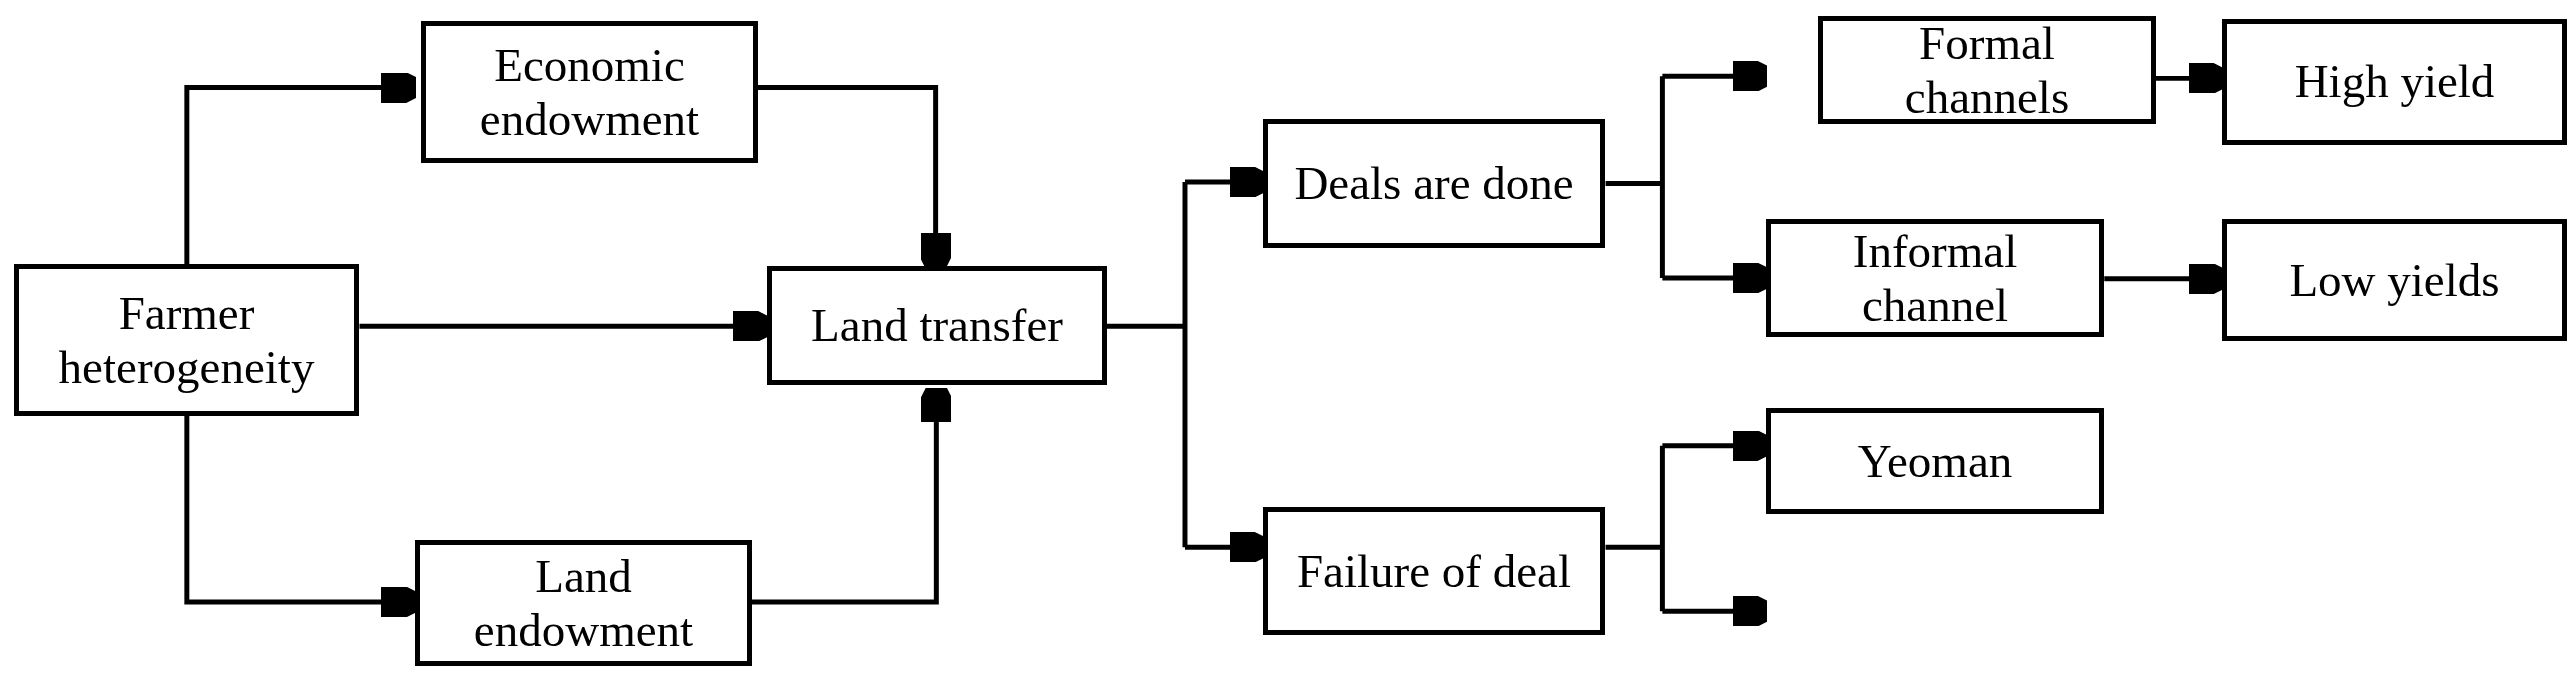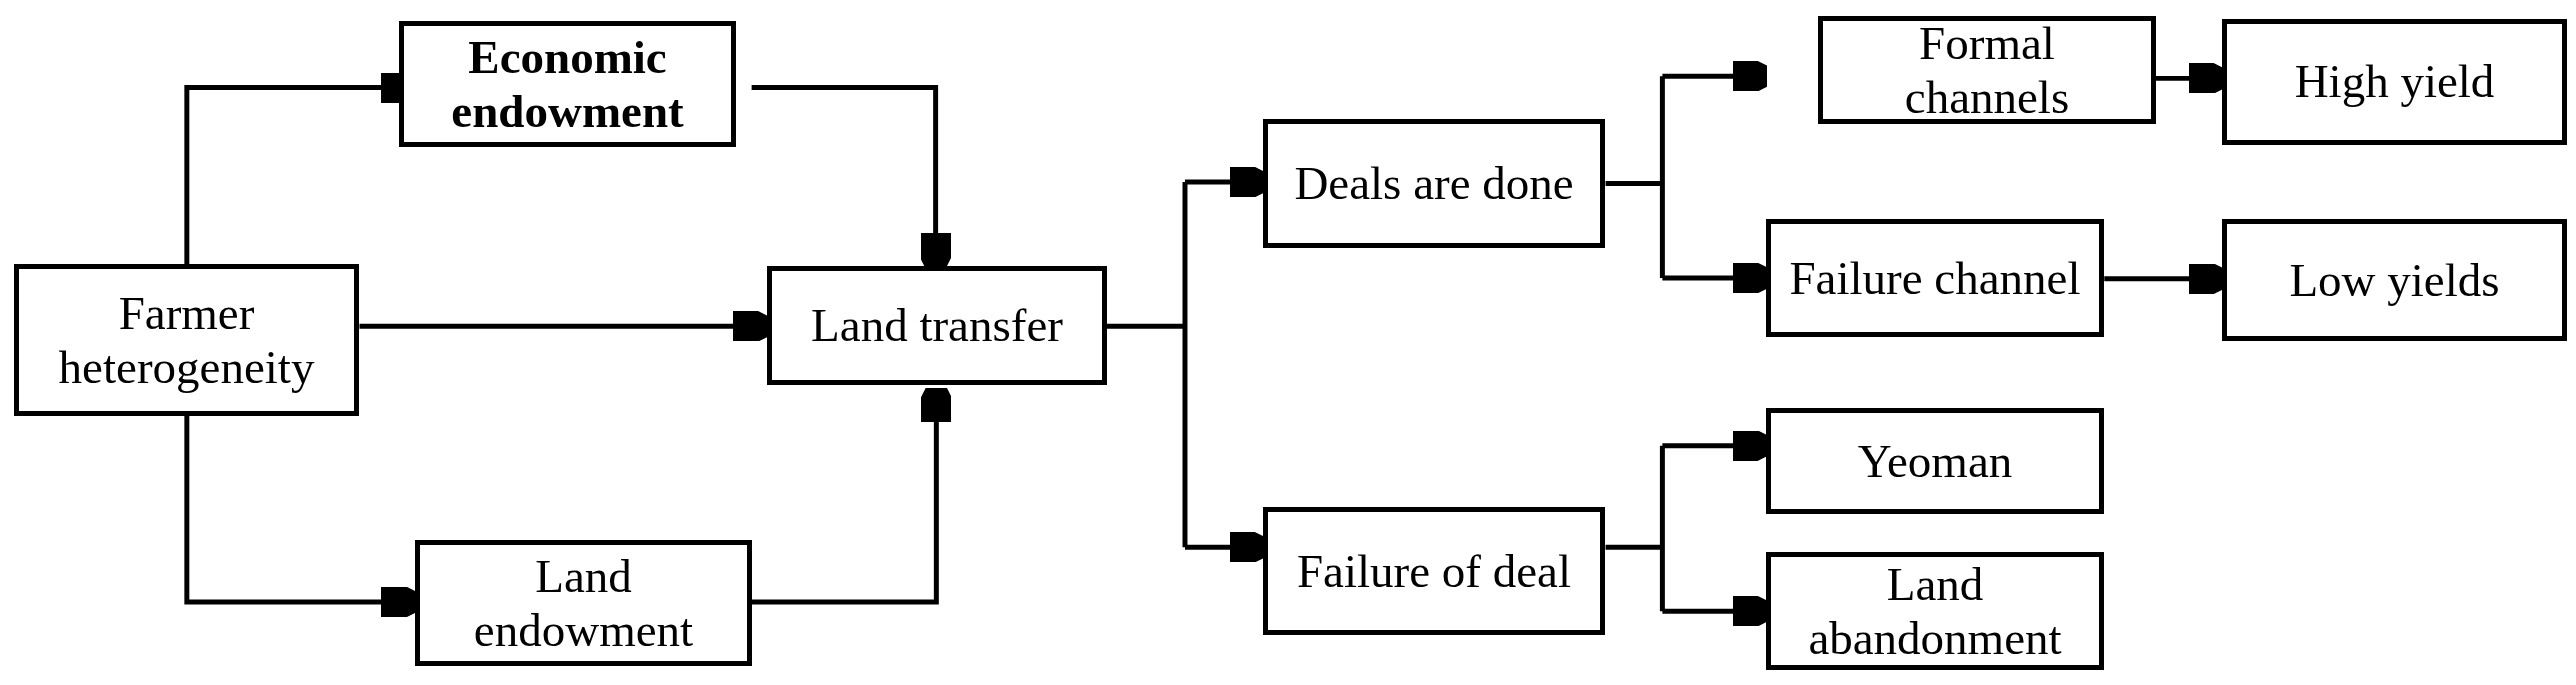"Economic endowment" div.node { font-weight: bold -> none; height: 126px -> 142px; left: 399px -> 421px }
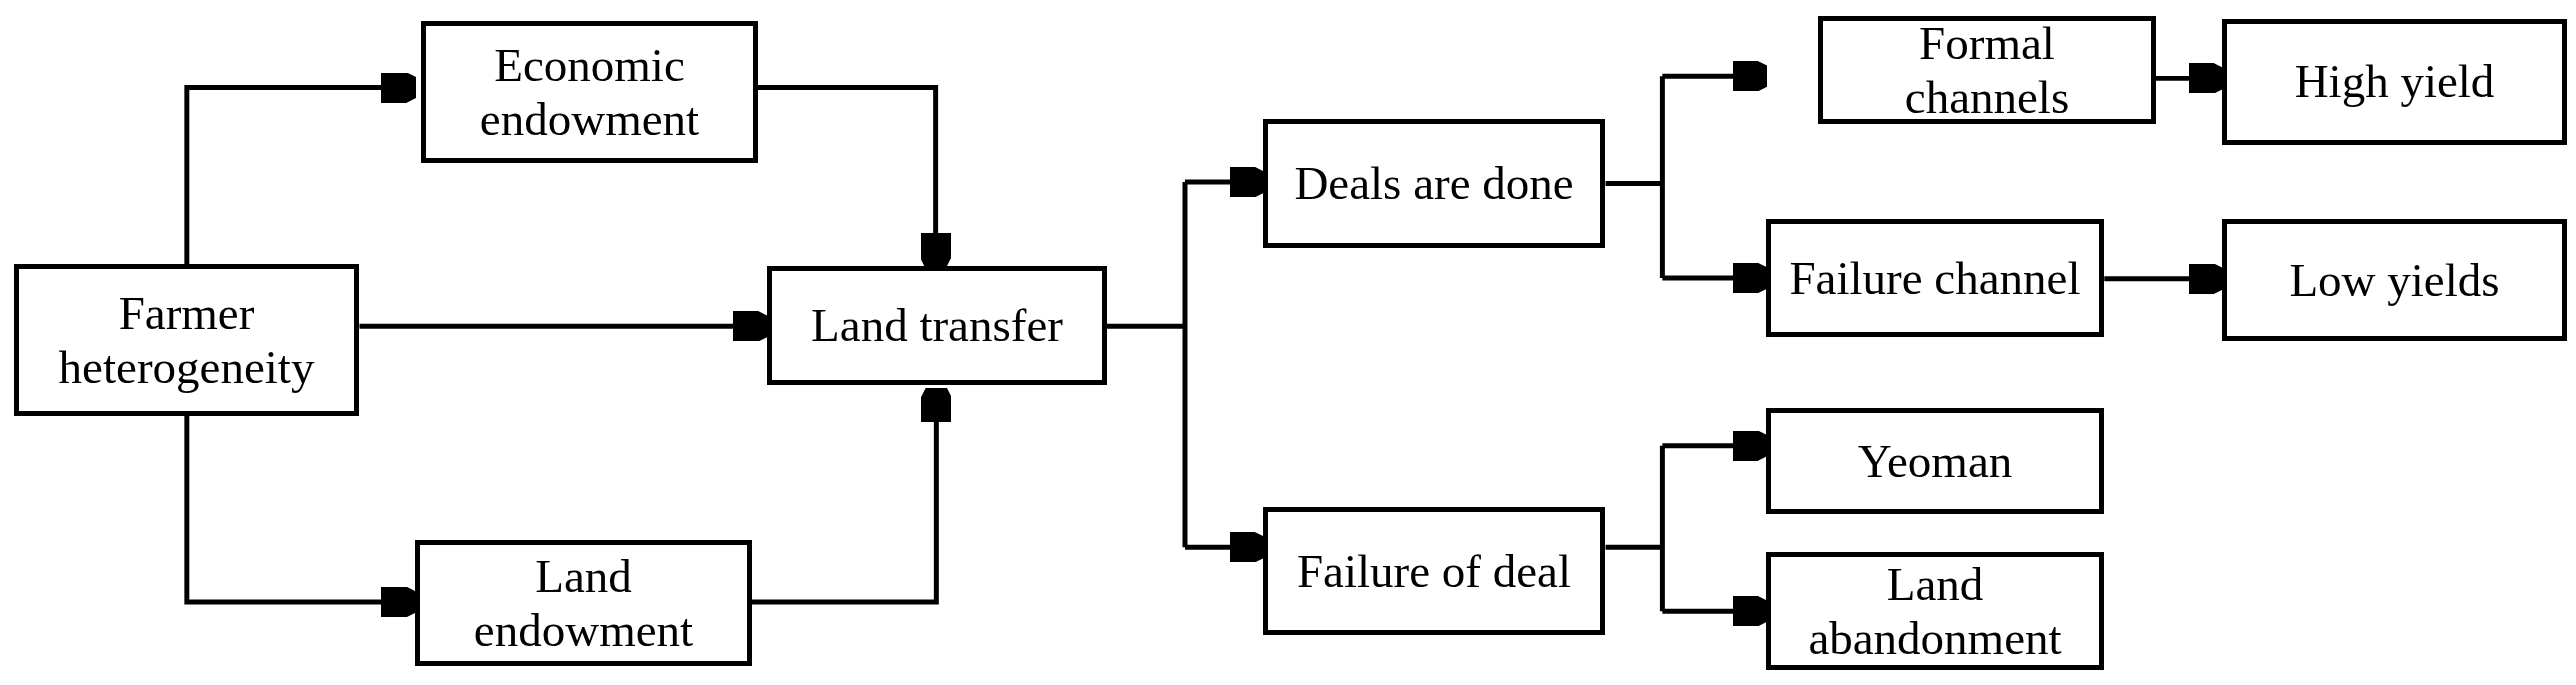"Failure channel" span { text: Failure -> Informal }
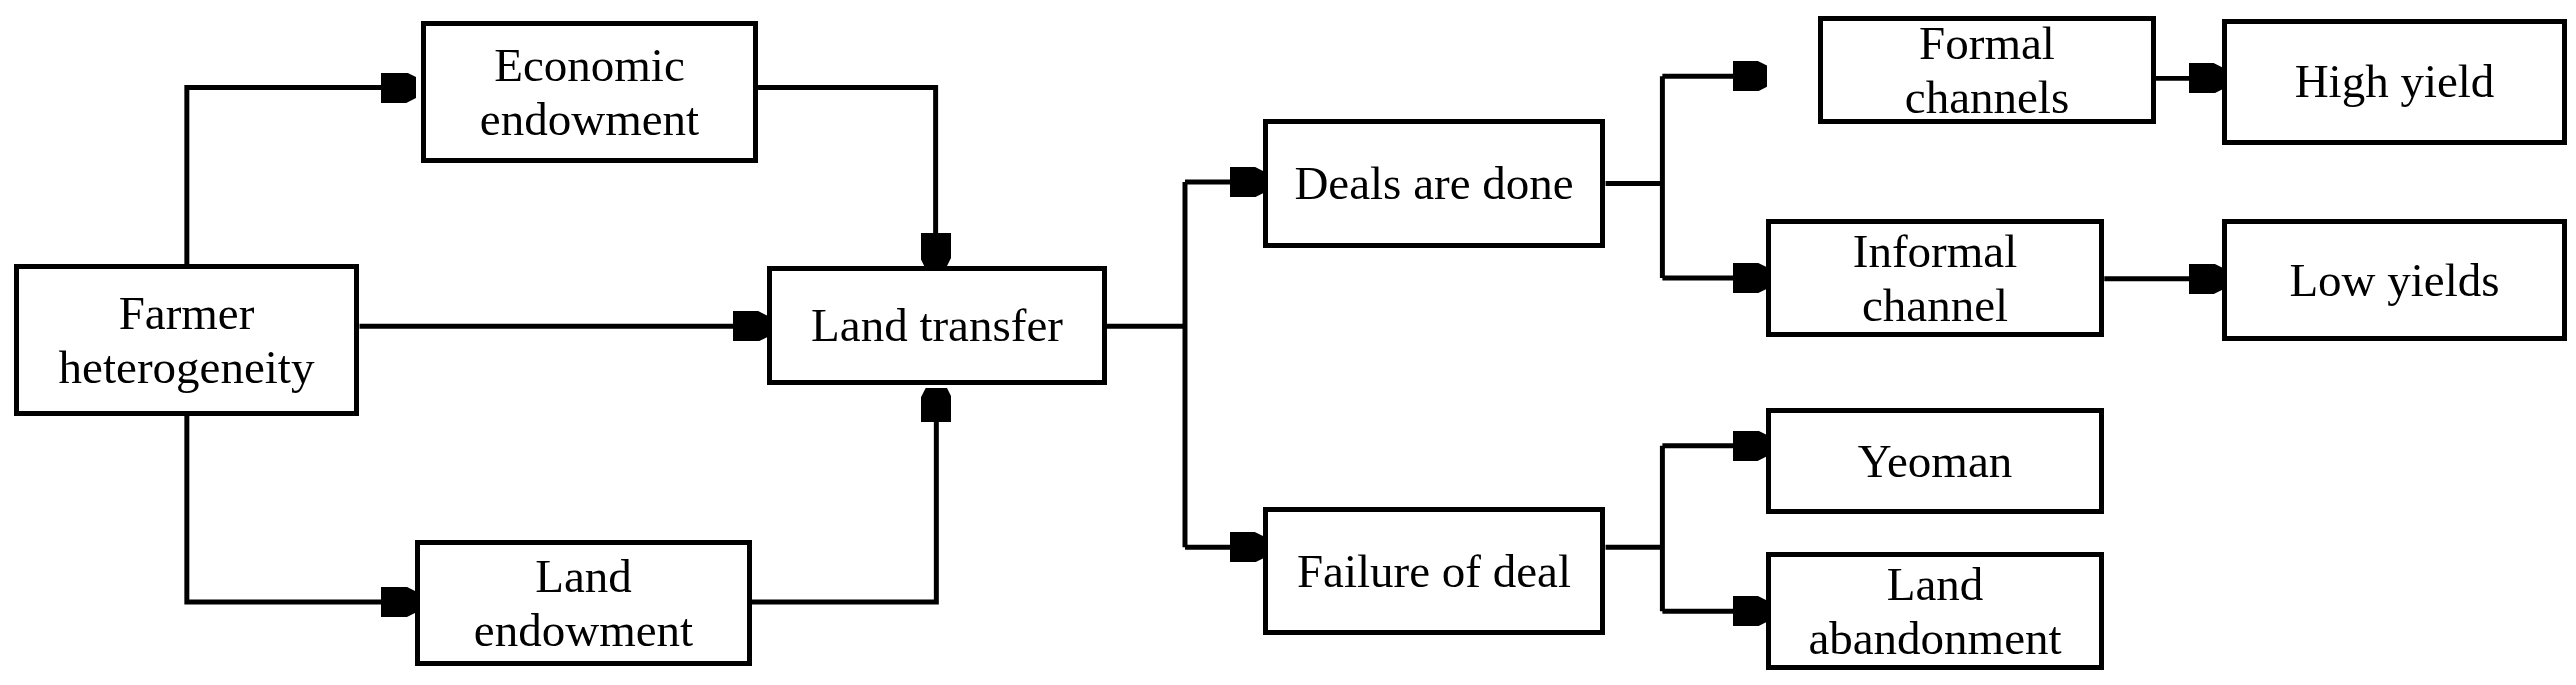"Land abandonment" div.node { html: <div> <span>Land abandonment</span> </div> -> none }
